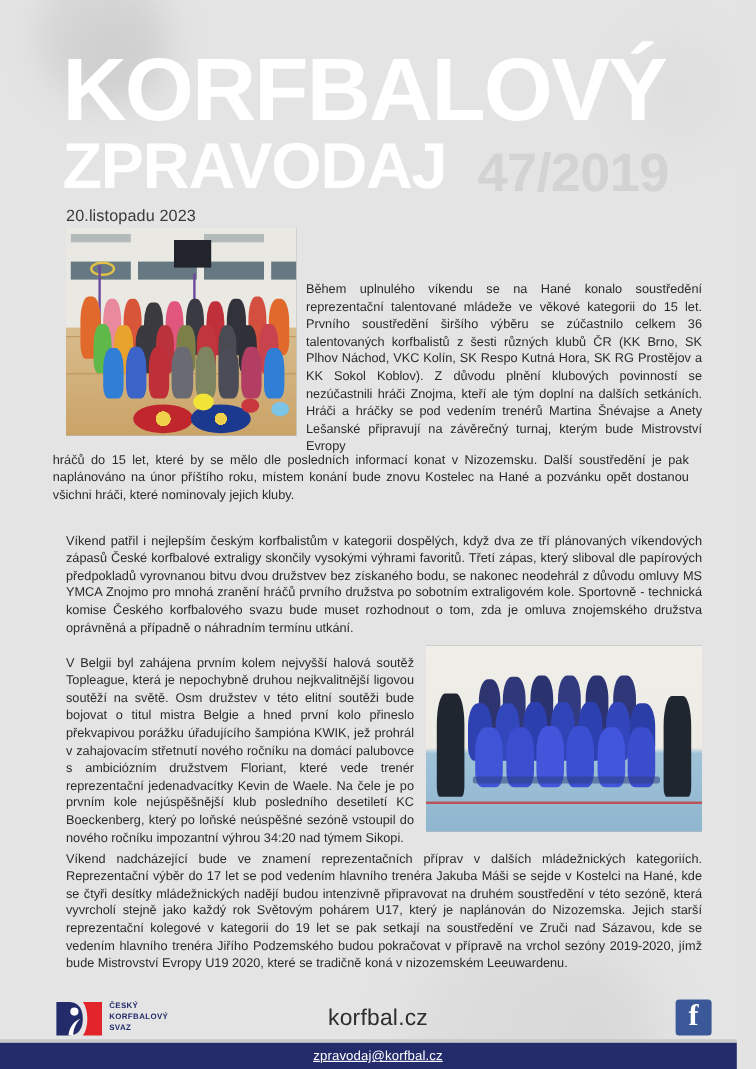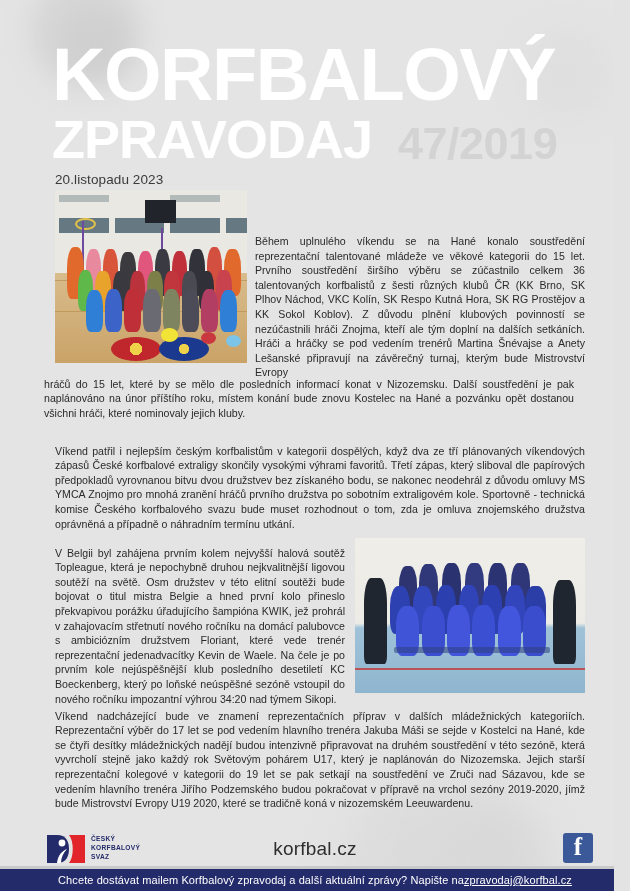"Chcete dostávat mailem Korfbalový" span.bottombar-text { html: <span>Chcete dostávat mailem Korfbalový zpravodaj a další aktuální zprávy? Napište na </span> -> none }
